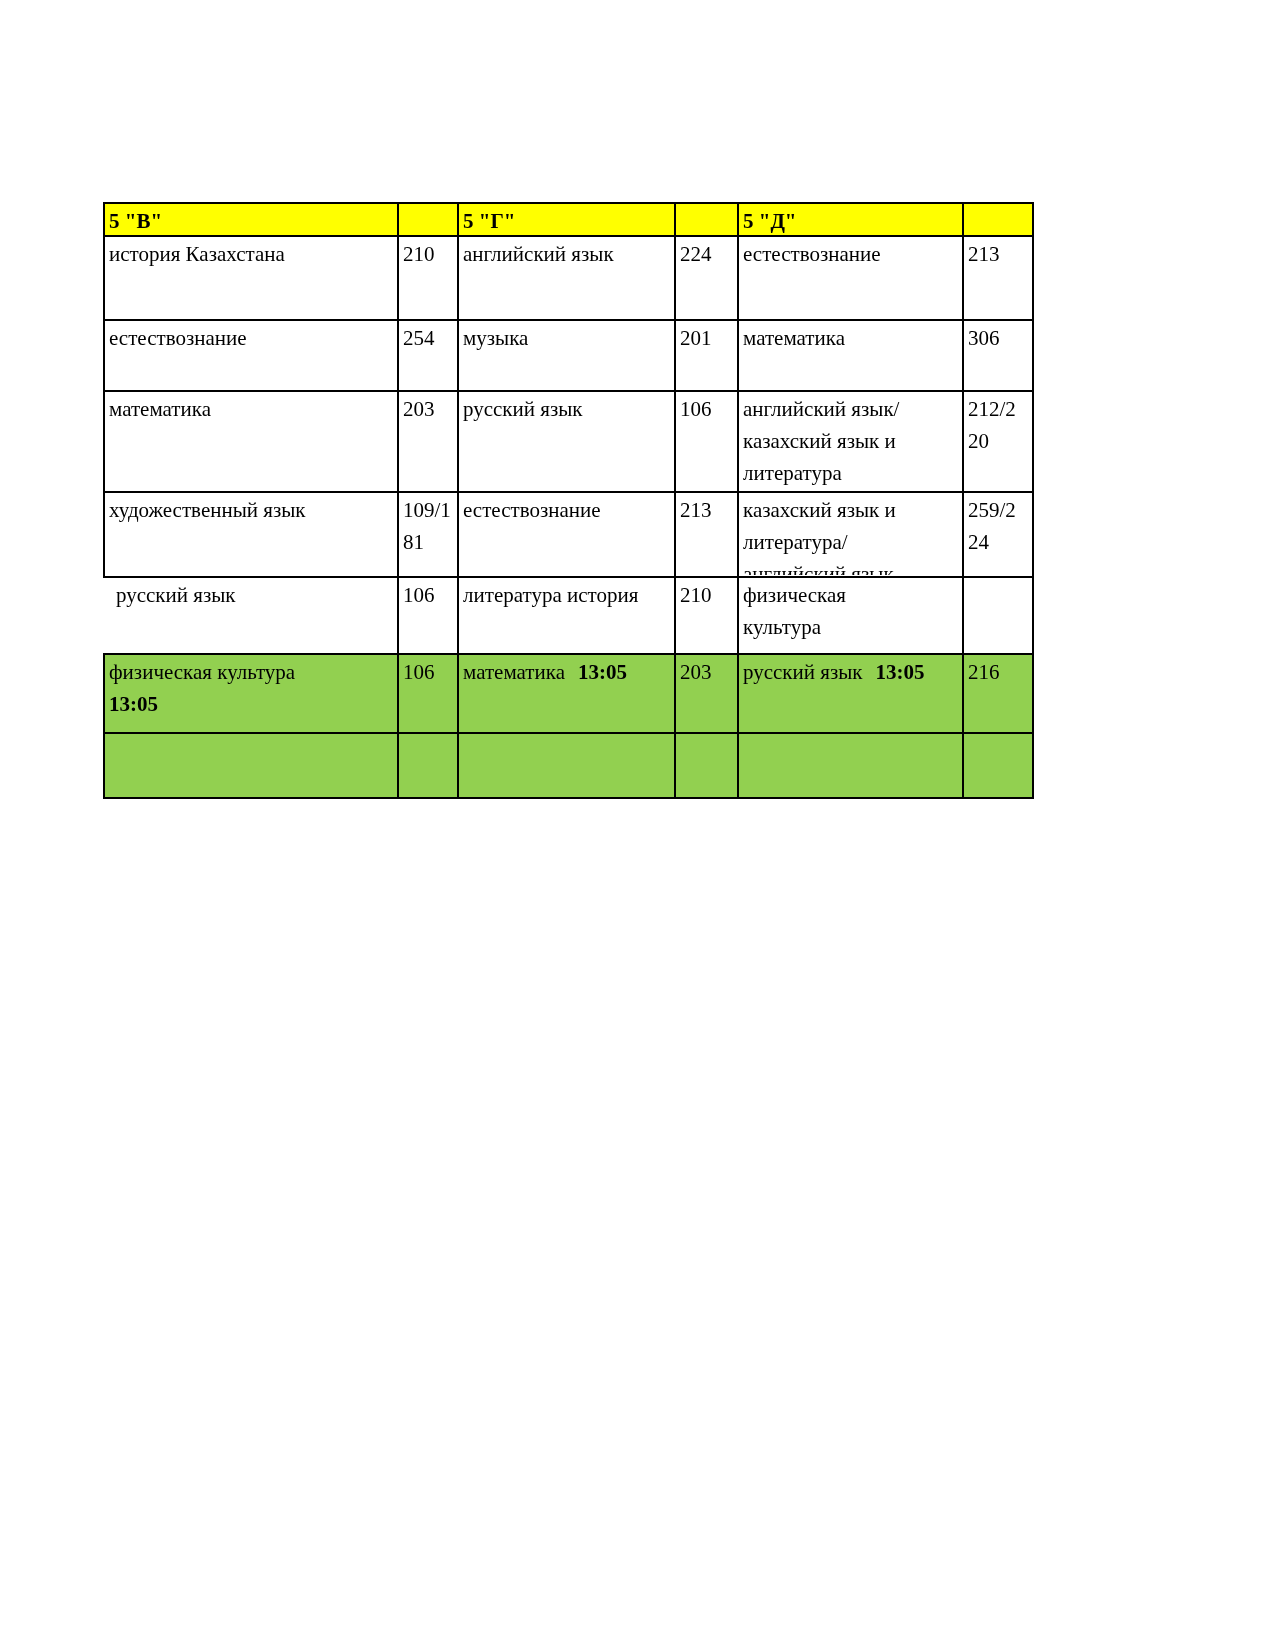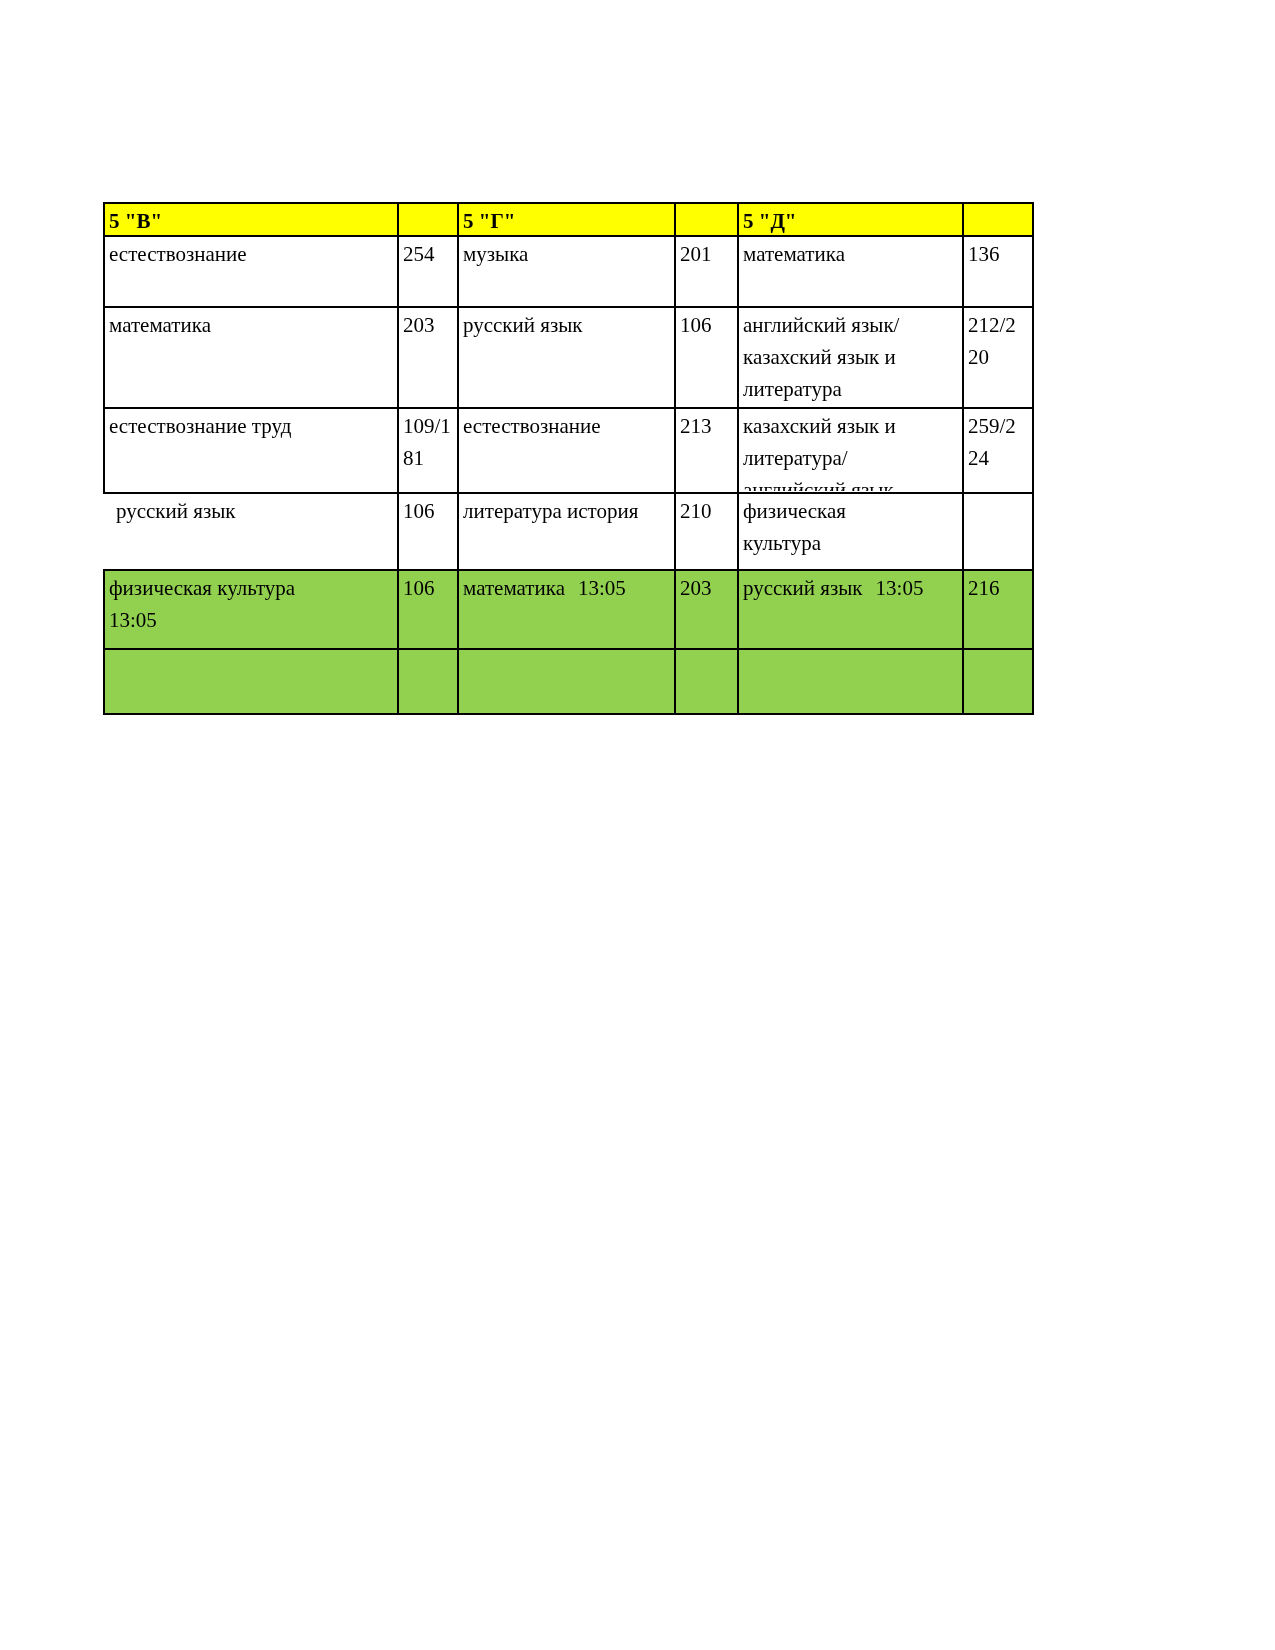"история Казахстана" tr.r1 { html: none -> <tr> <td> <div><span>история Казахстана</span></div> </td> <td> <div>210</div> </td> <td> <div><span>английский язык</span></div> </td> <td> <div>224</div> </td> <td> <div><span>естествознание</span></div> </td> <td> <div>213</div> </td> </tr> }
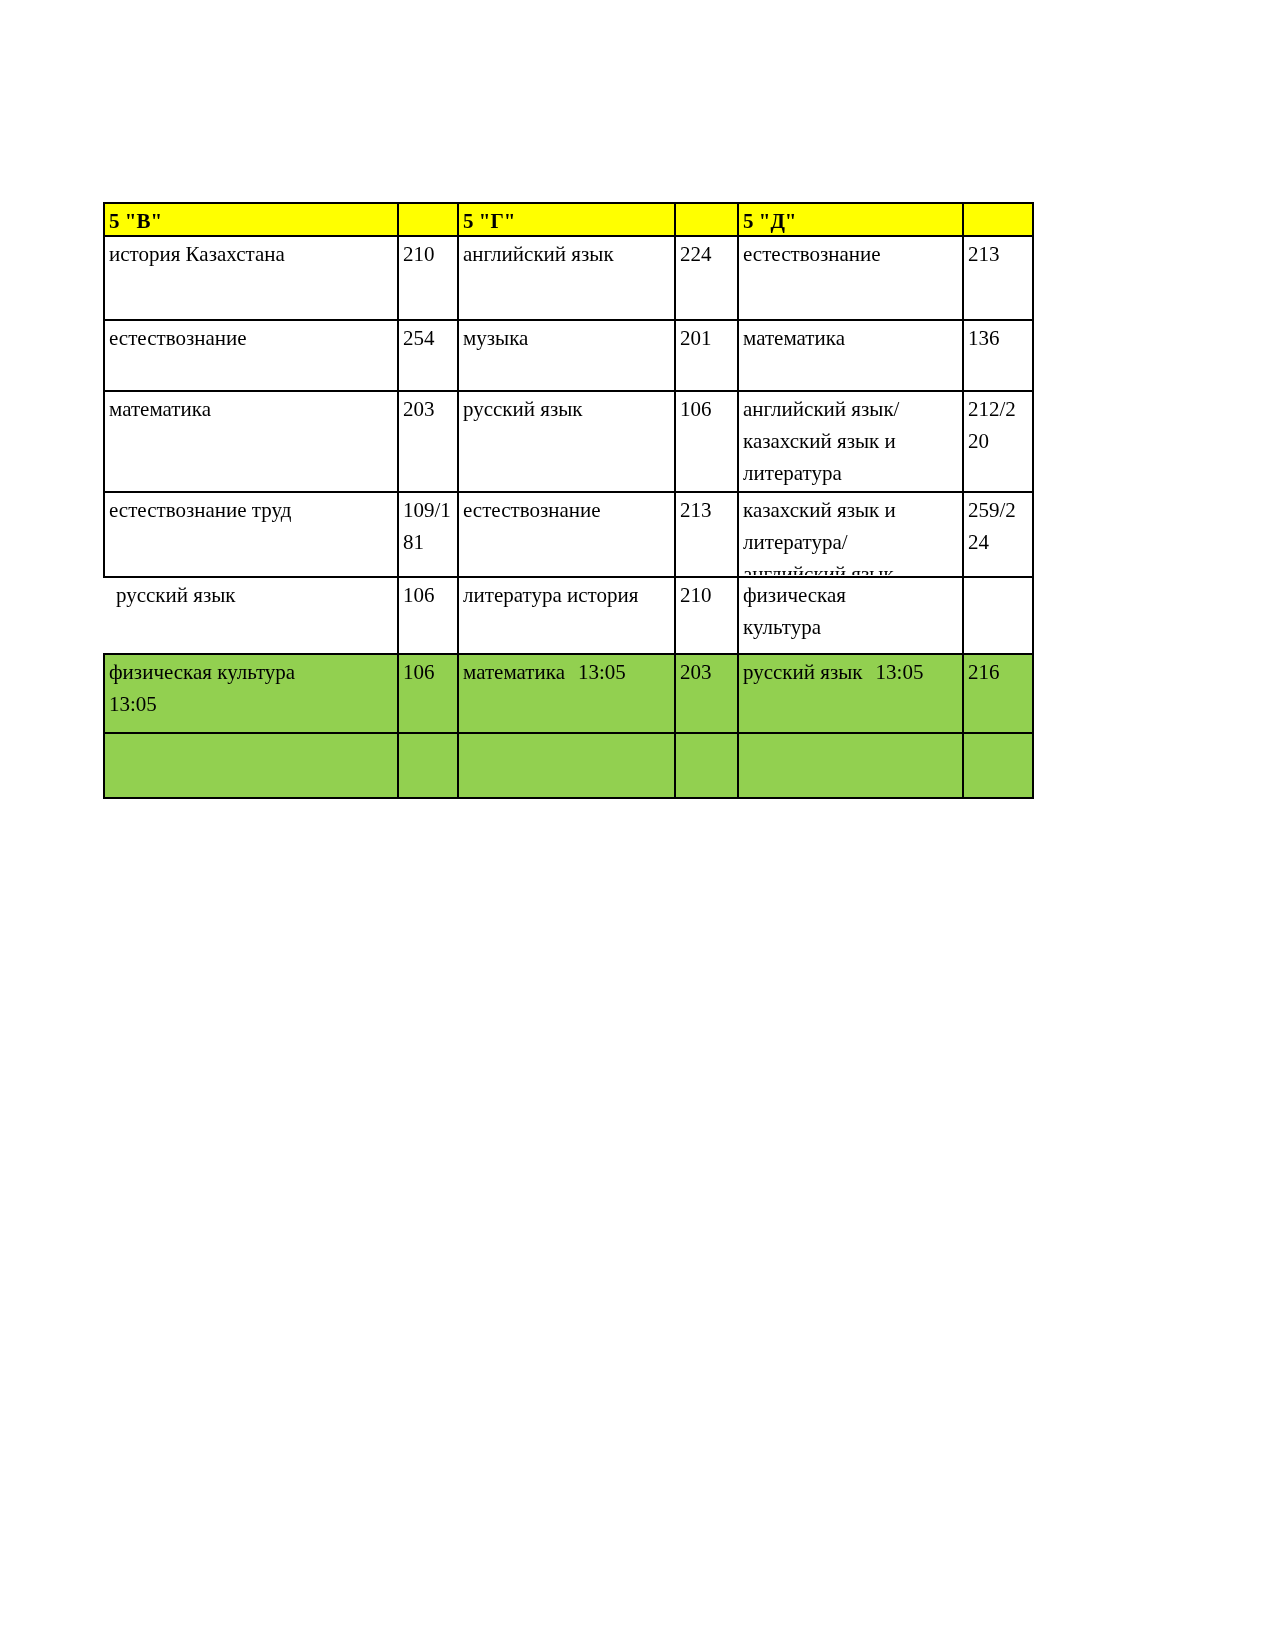"136" div.cc { text: 136 -> 306 }
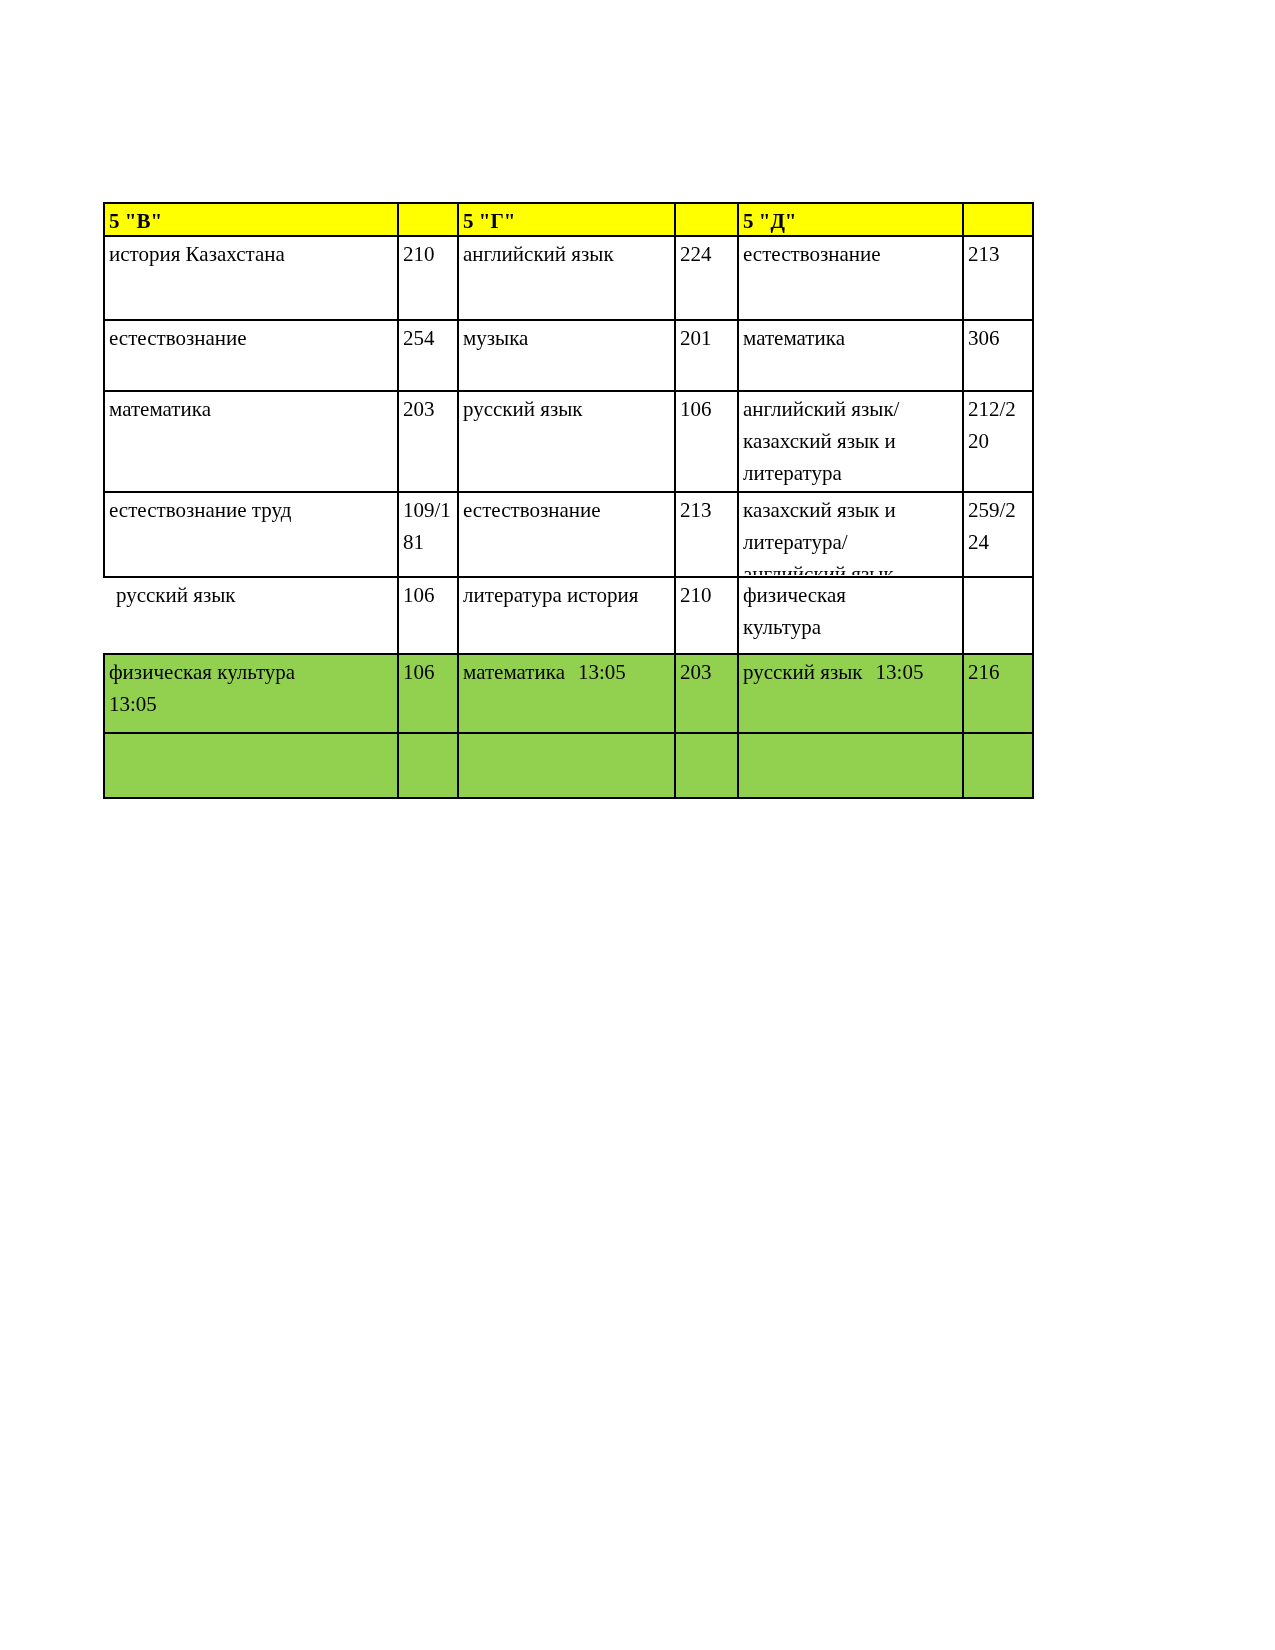"естествознание труд" span { text: естествознание труд -> художественный язык }
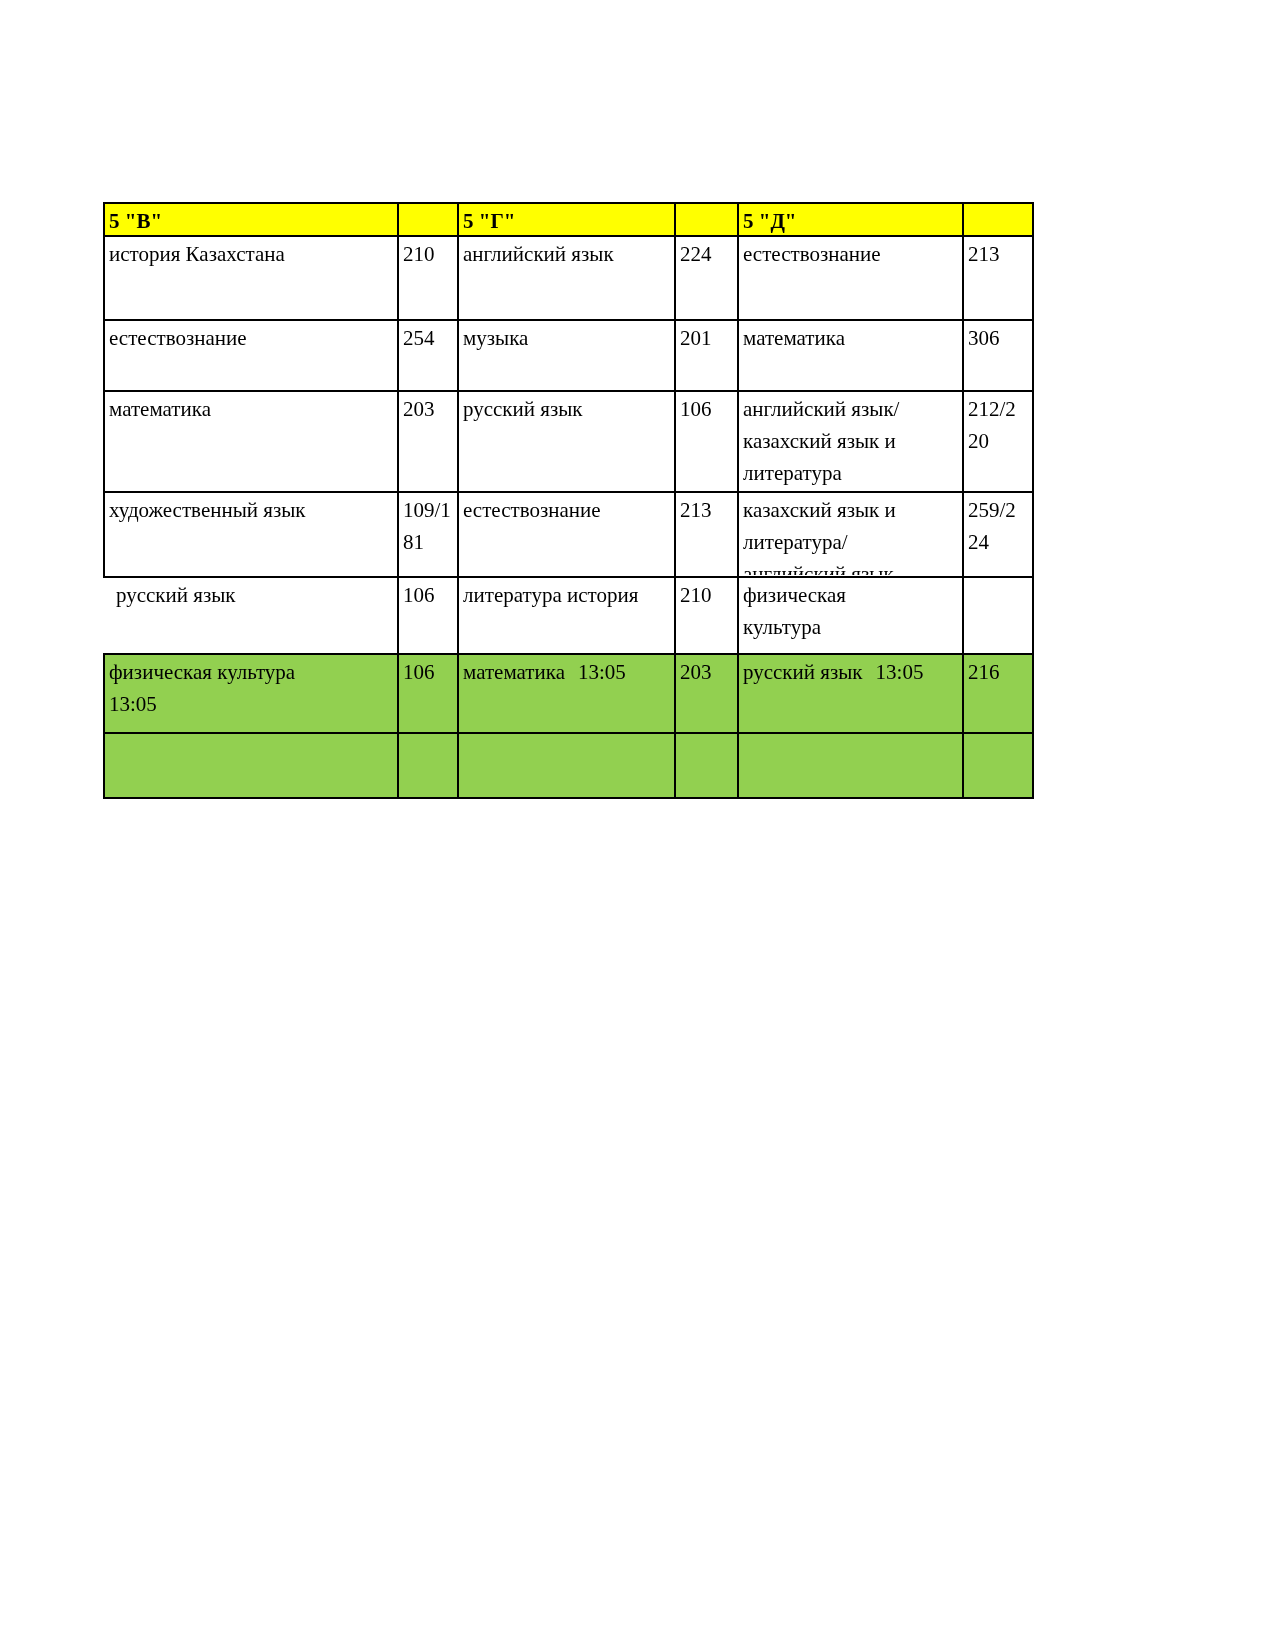"13:05" .time { font-weight: normal -> bold }
